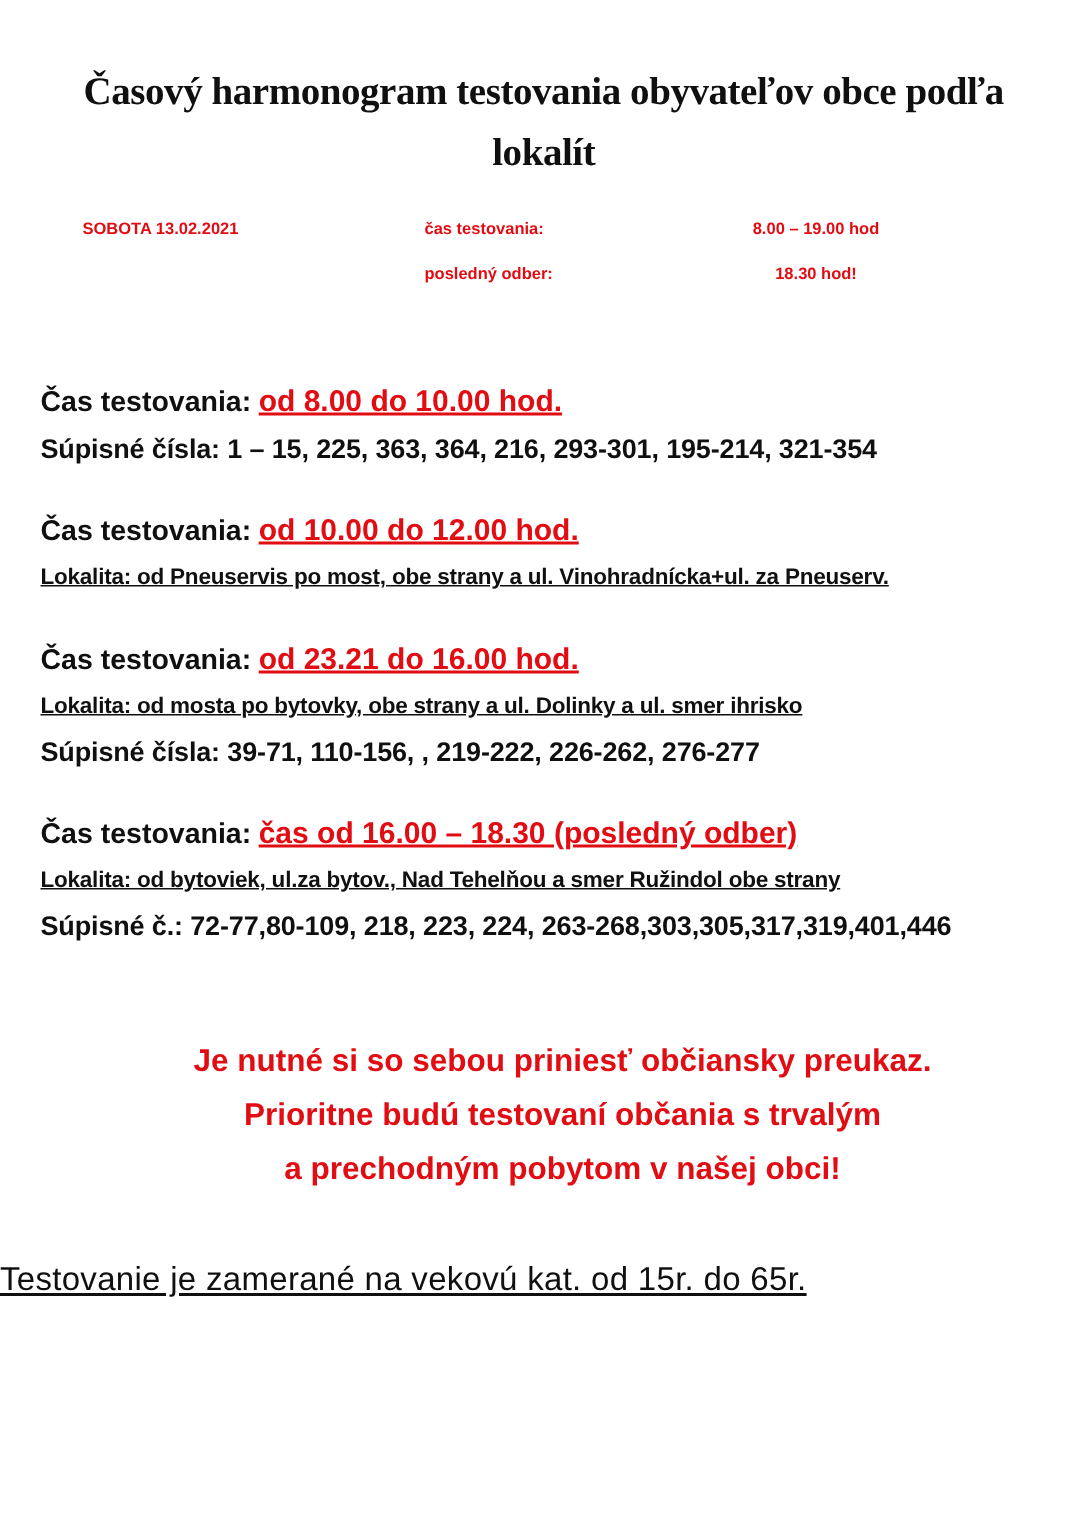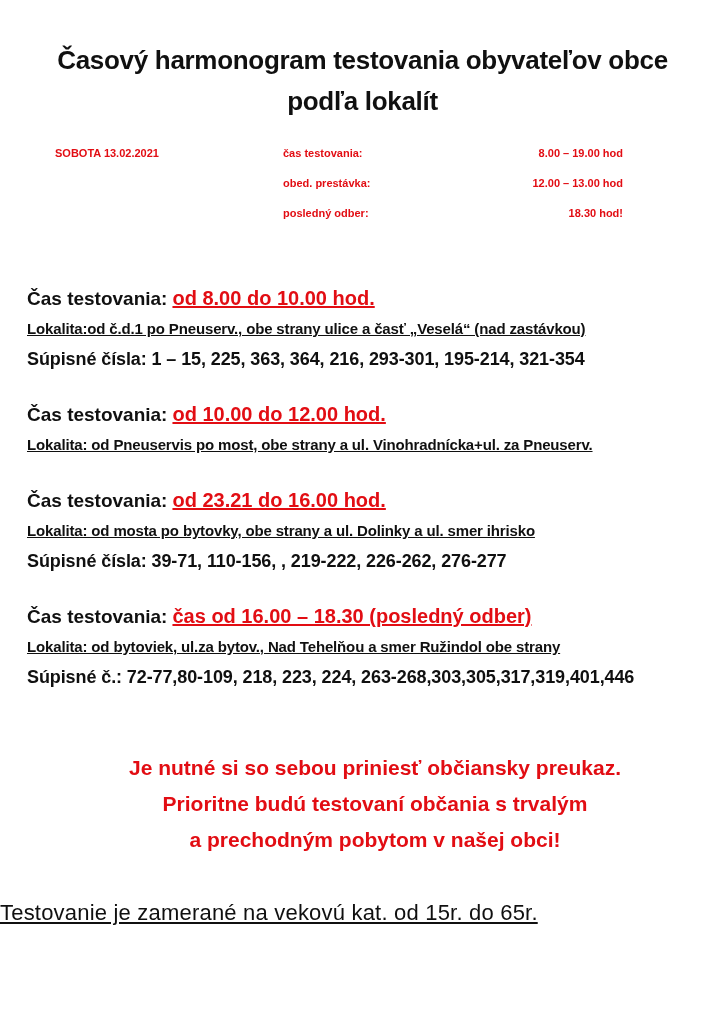"Časový harmonogram testovania obyvateľov" .title { font-family: none -> Liberation Serif, serif }
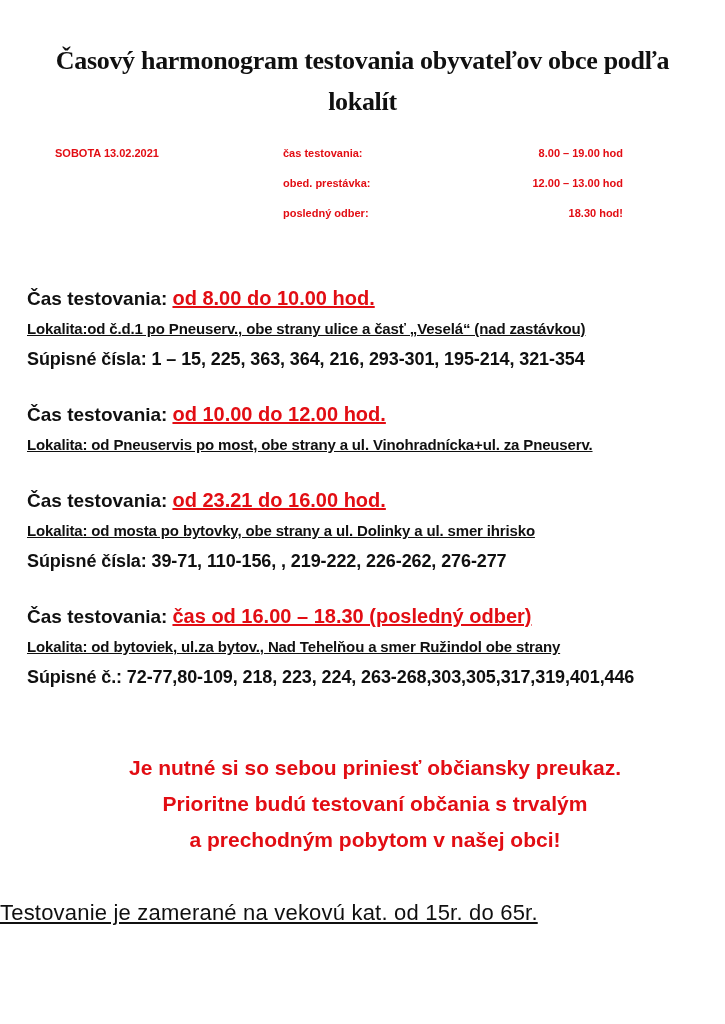"8.00 – 19.00 hod" .scol-value { text-align: right -> center }
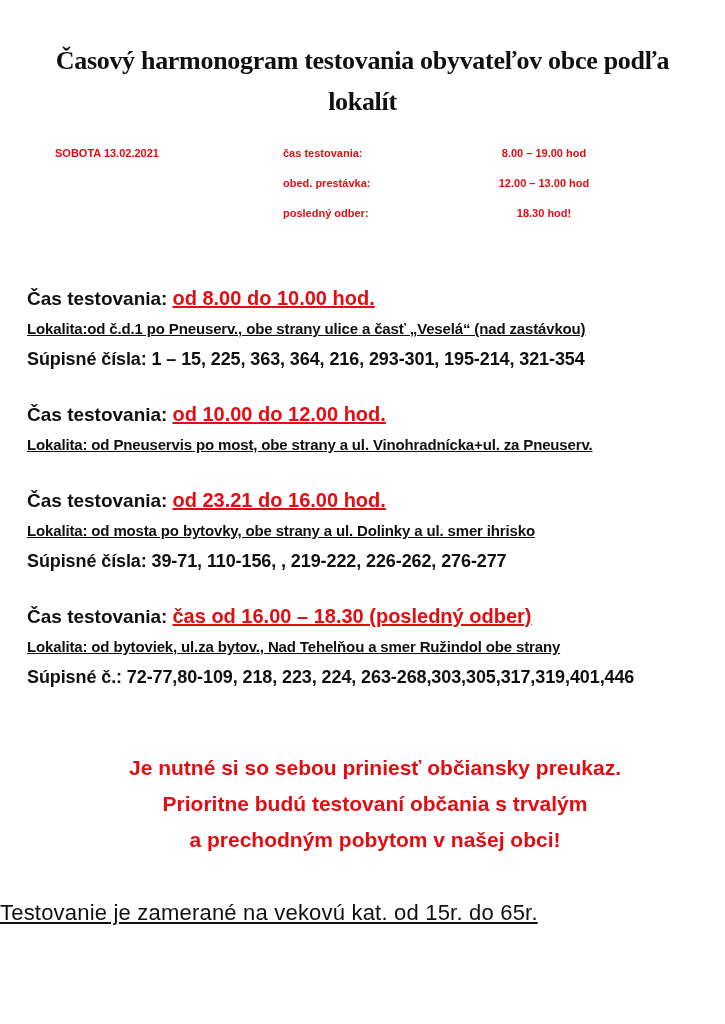"obed. prestávka:" div.srow { html: <div> <span></span> <span>obed. prestávka:</span> <span>12.00 – 13.00 hod</span> </div> -> none }
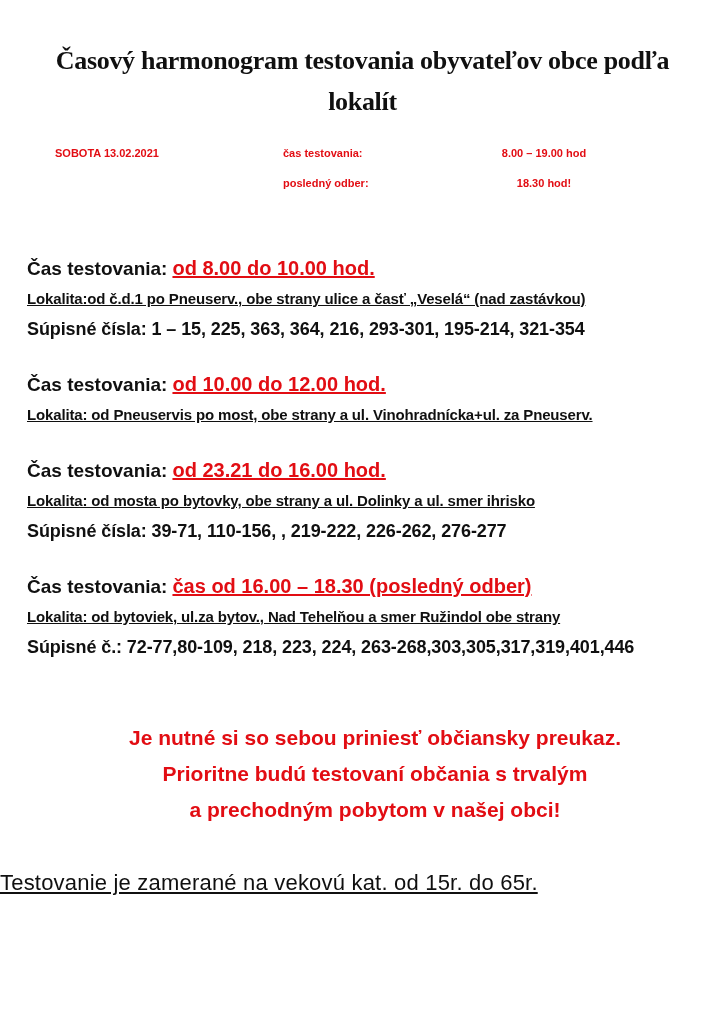"Lokalita:od č.d.1 po Pneuserv., obe" div.lokalita { html: <div>Lokalita:od č.d.1 po Pneuserv., obe strany ulice a časť „Veselá“ (nad zastávkou)</div> -> none }
